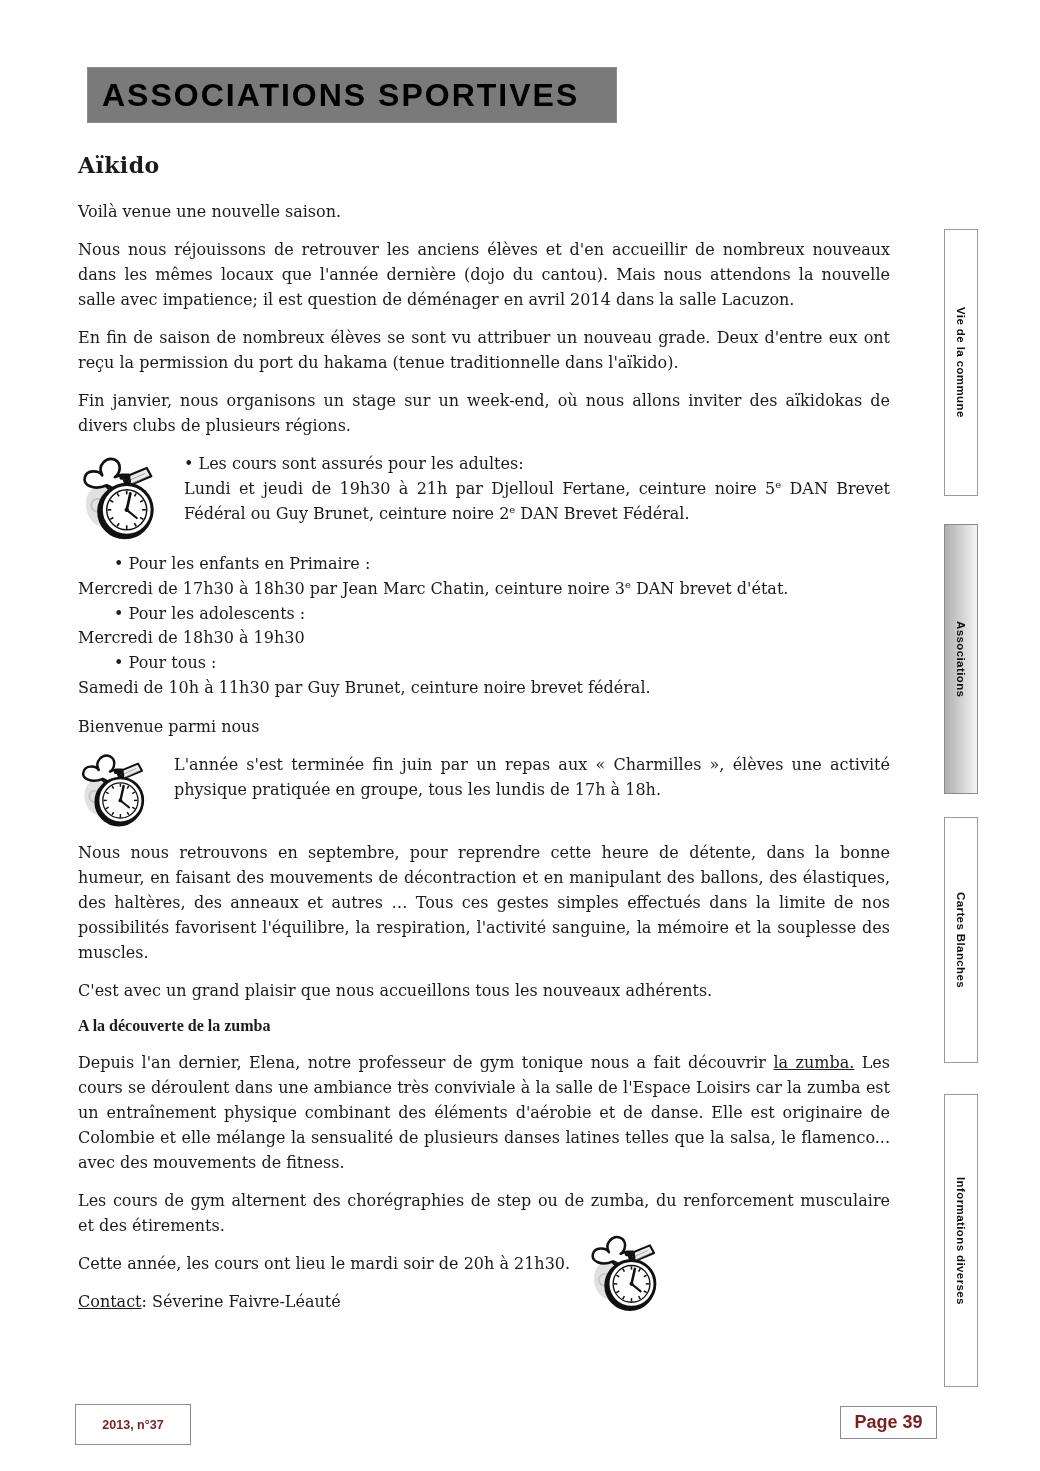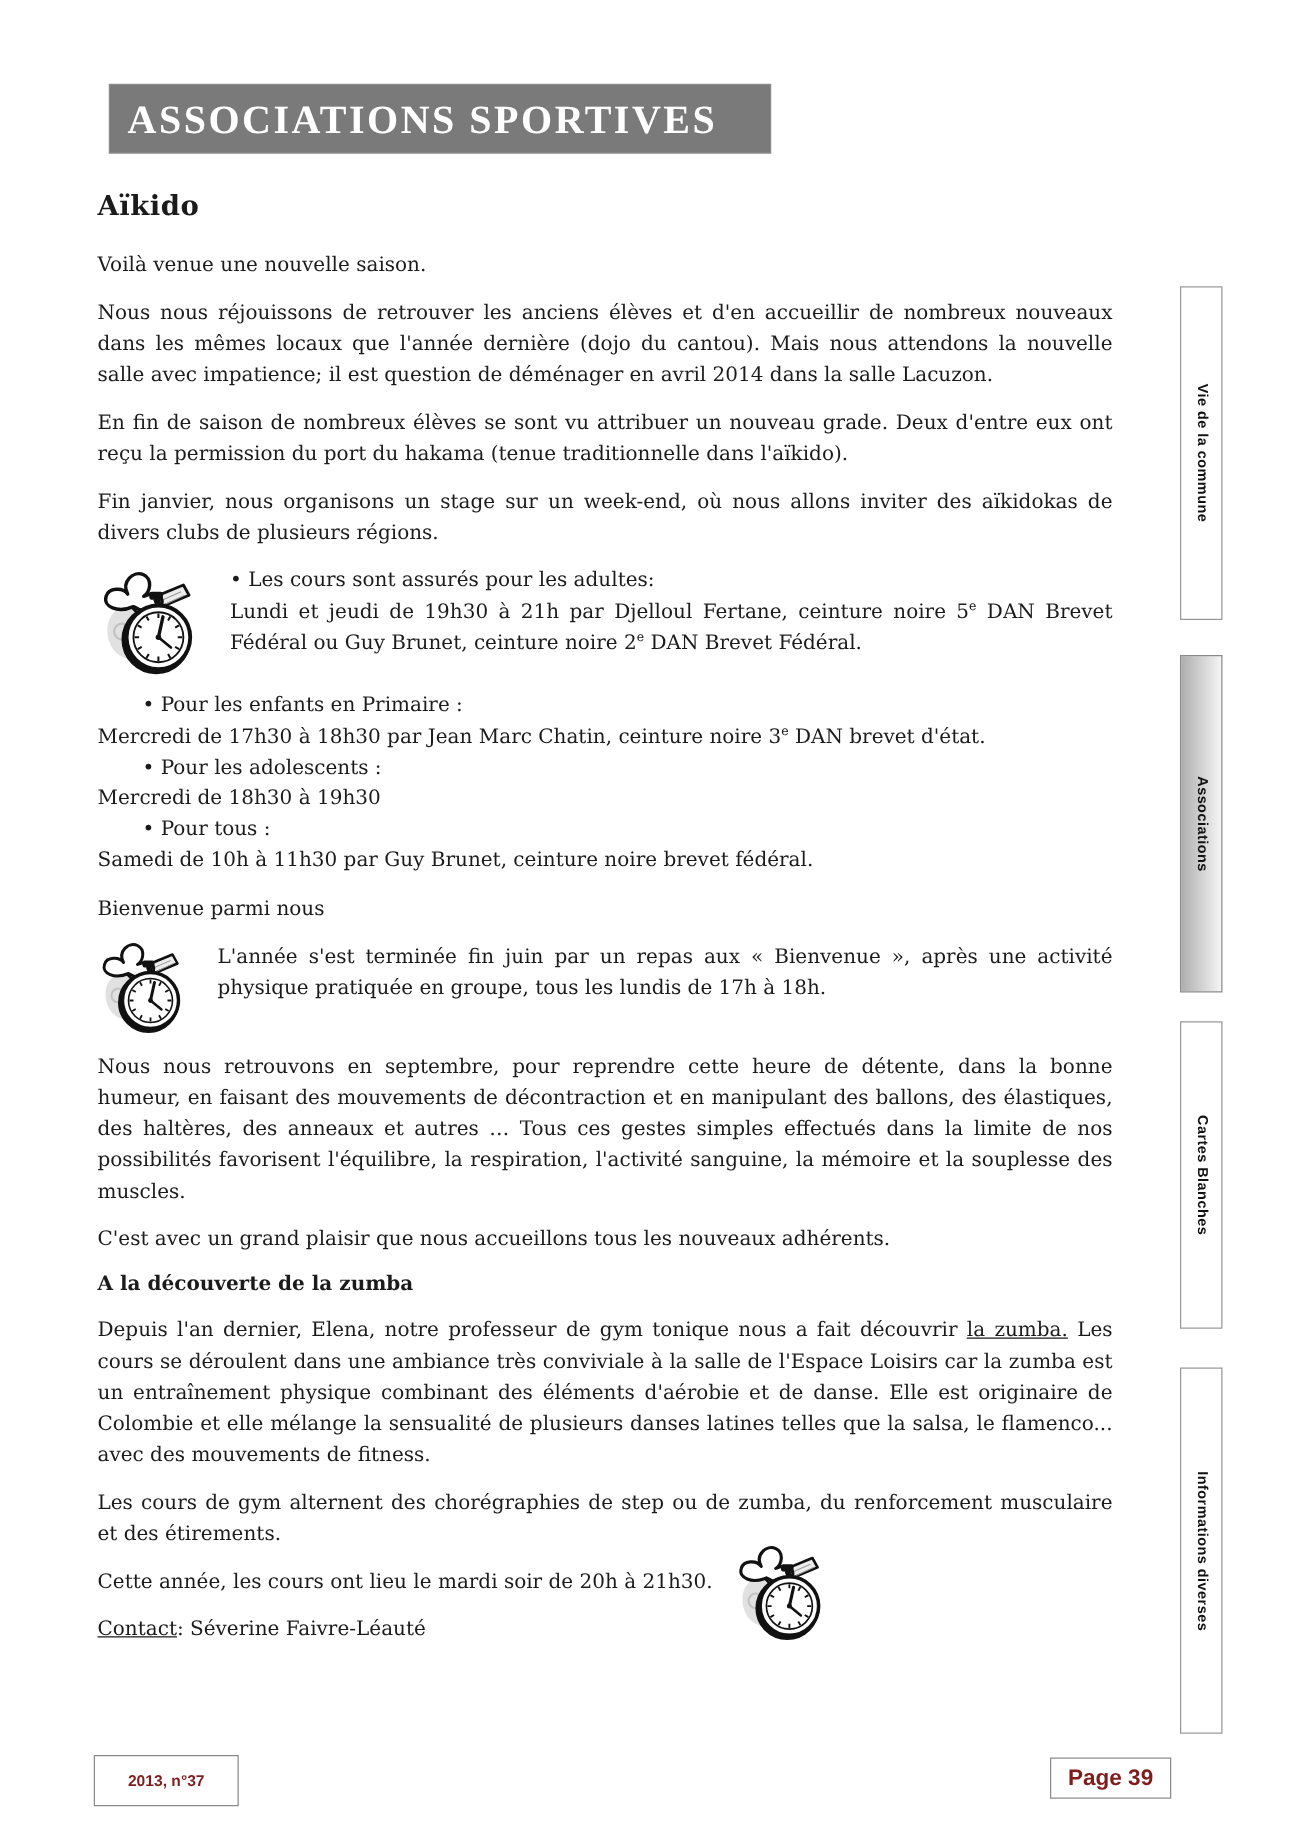"ASSOCIATIONS SPORTIVES" .band span { color: #ffffff -> #000000; font-family: Liberation Serif, serif -> Liberation Sans, sans-serif }
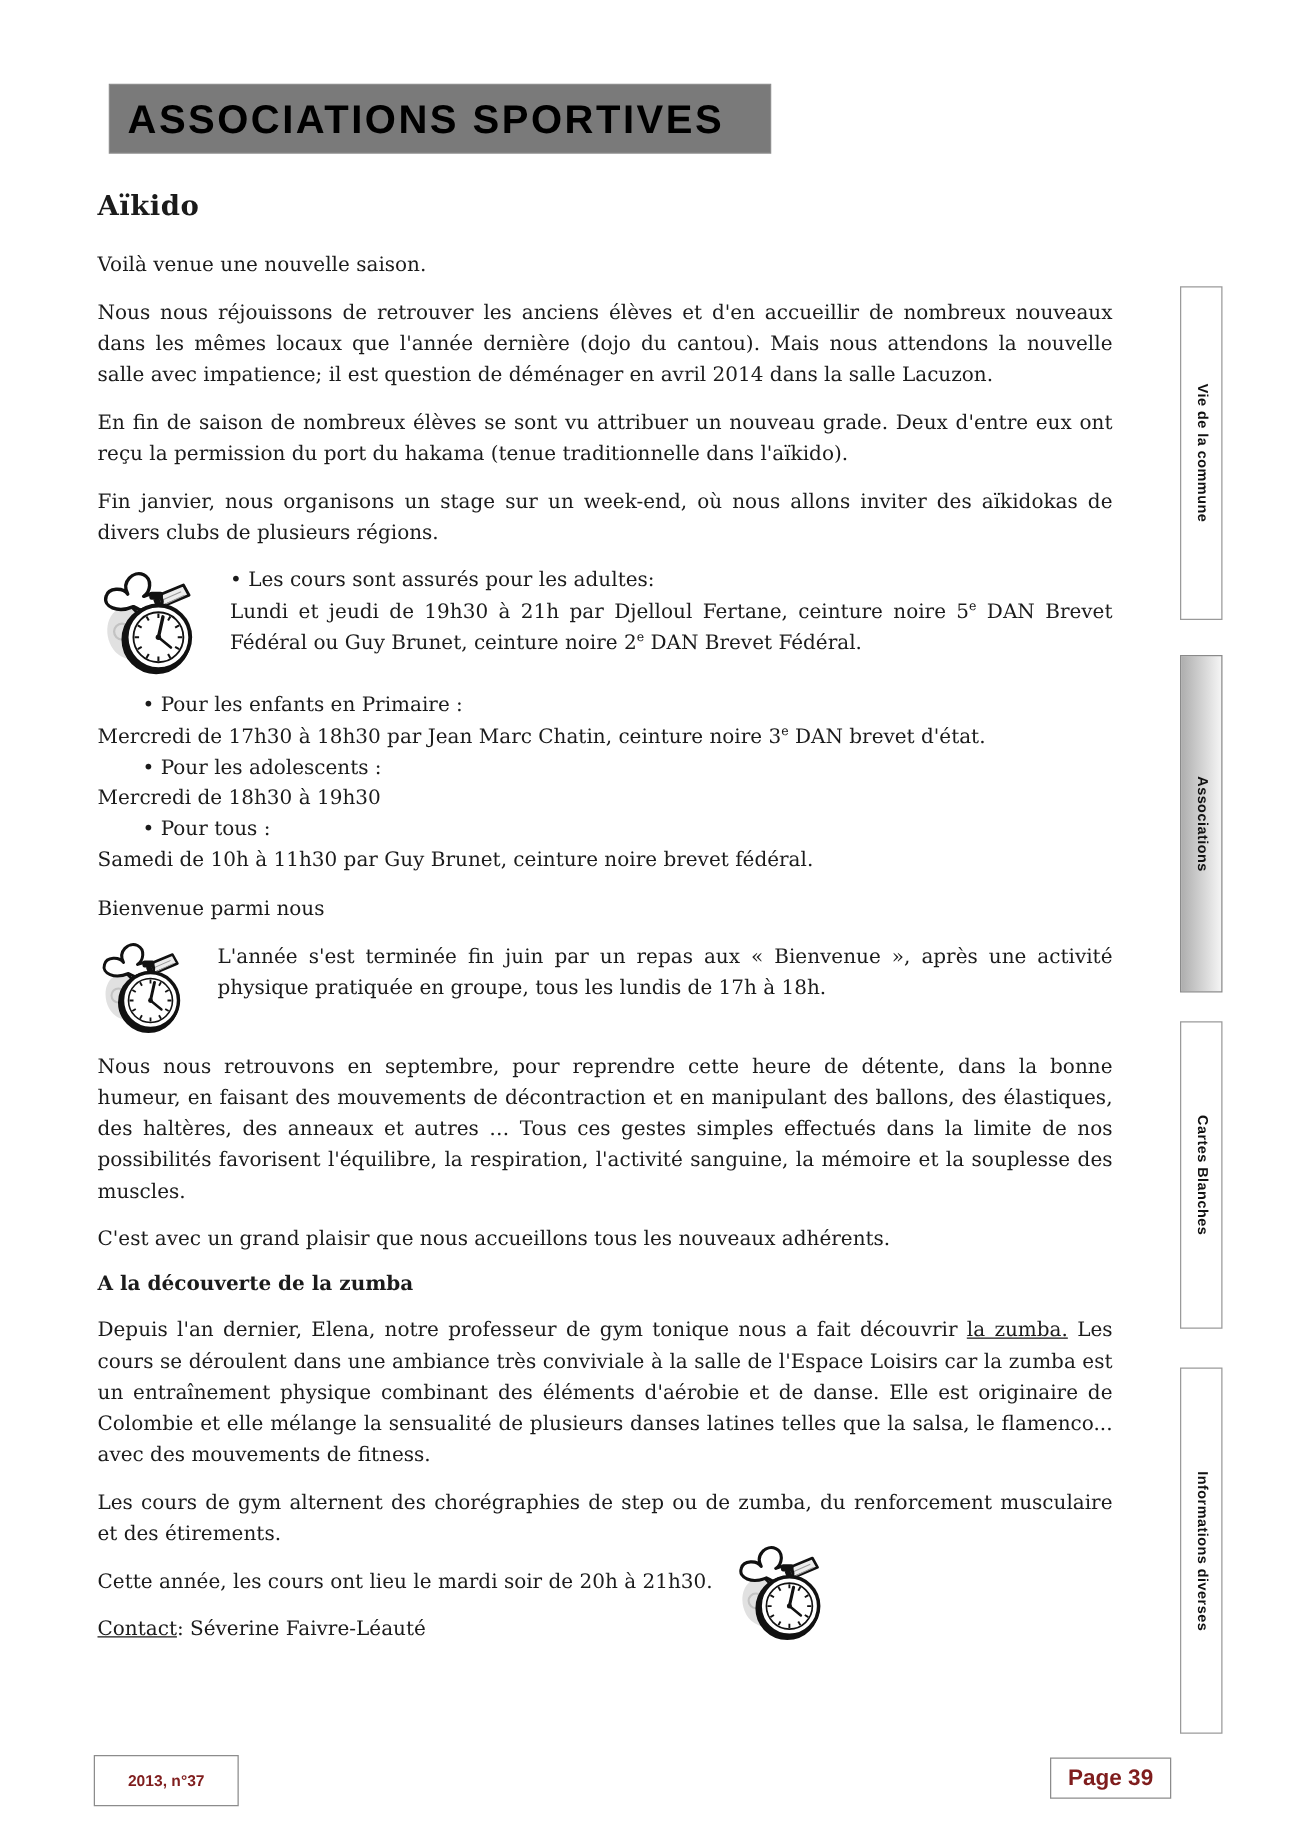"L'année s'est terminée fin juin" p { text: Bienvenue », après -> Charmilles », élèves }
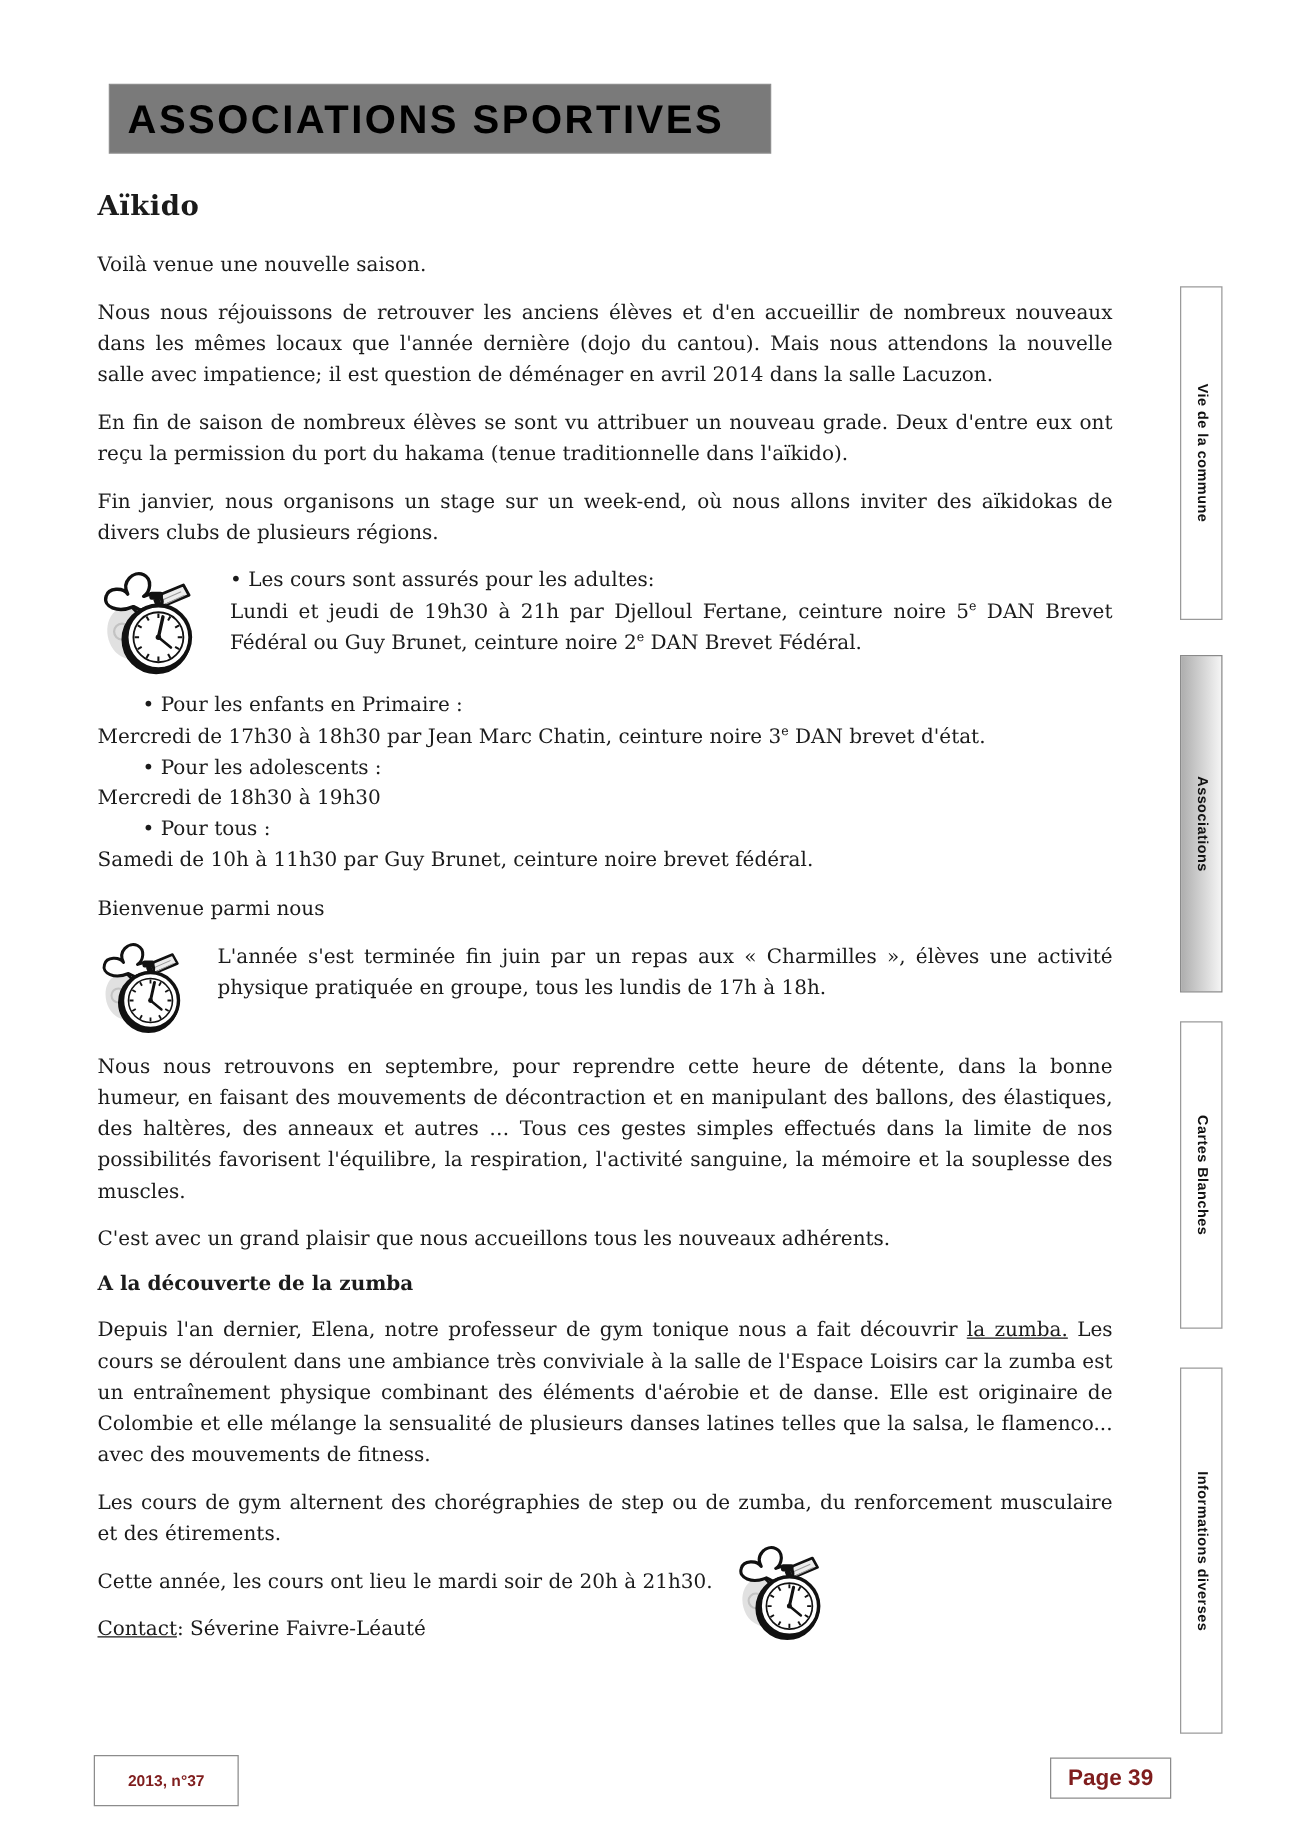"A la découverte de la" h3 { font-family: none -> Liberation Serif, serif }
